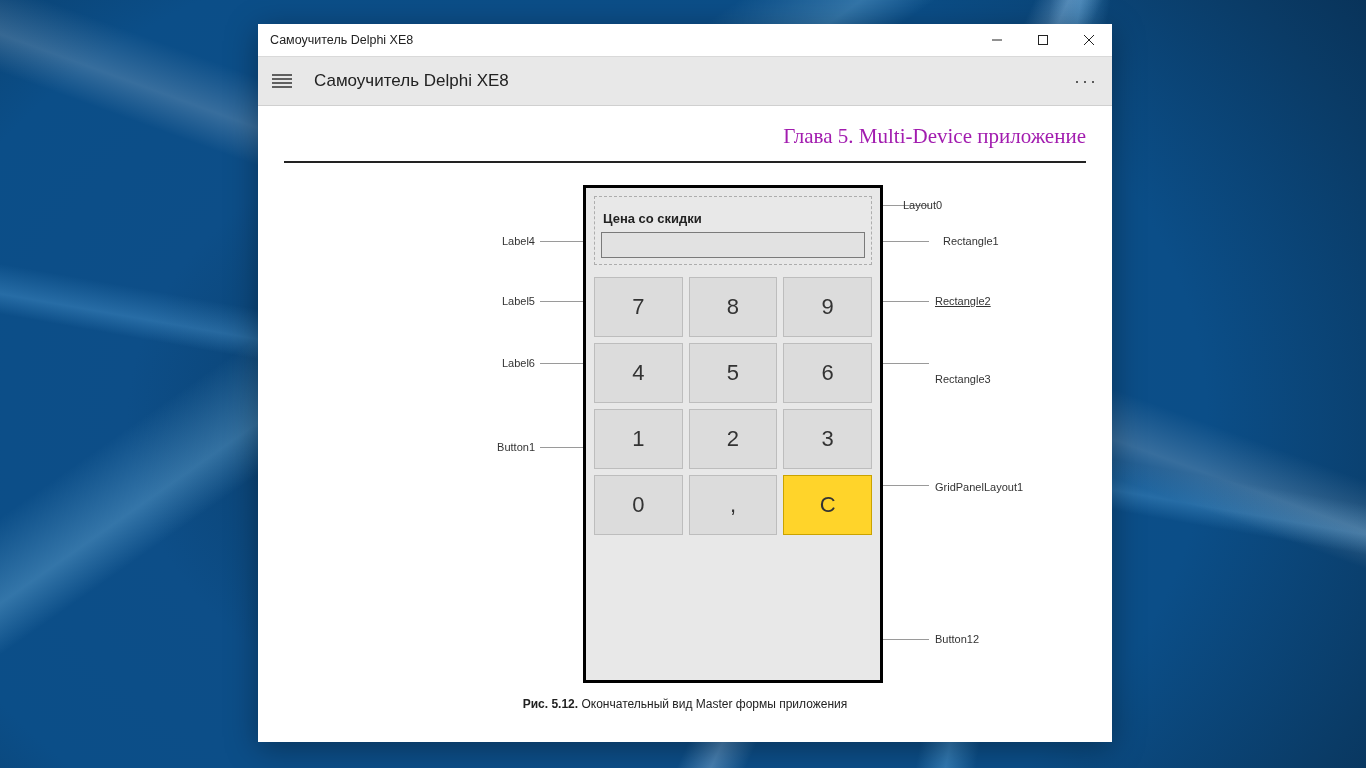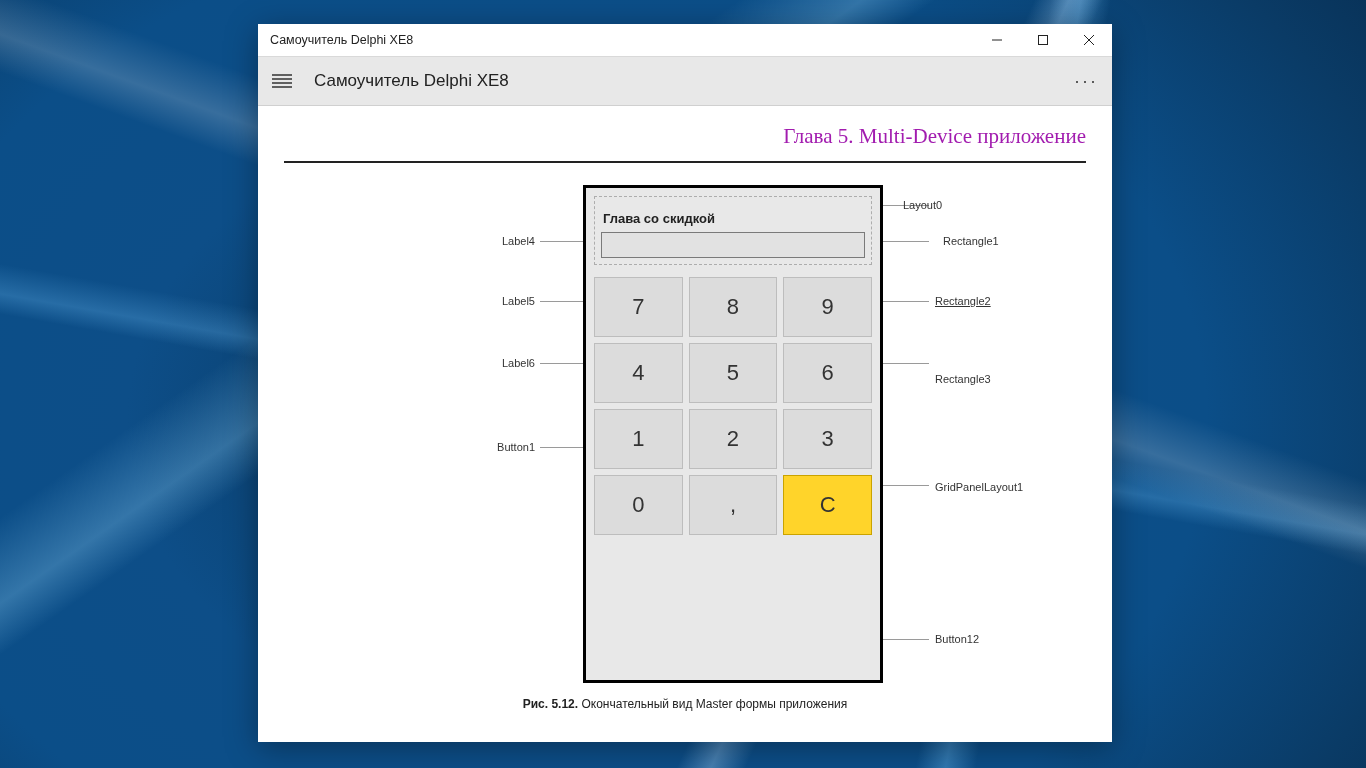"Глава со скидкой" div.field-label { text: Глава со скидкой -> Цена со скидки }
